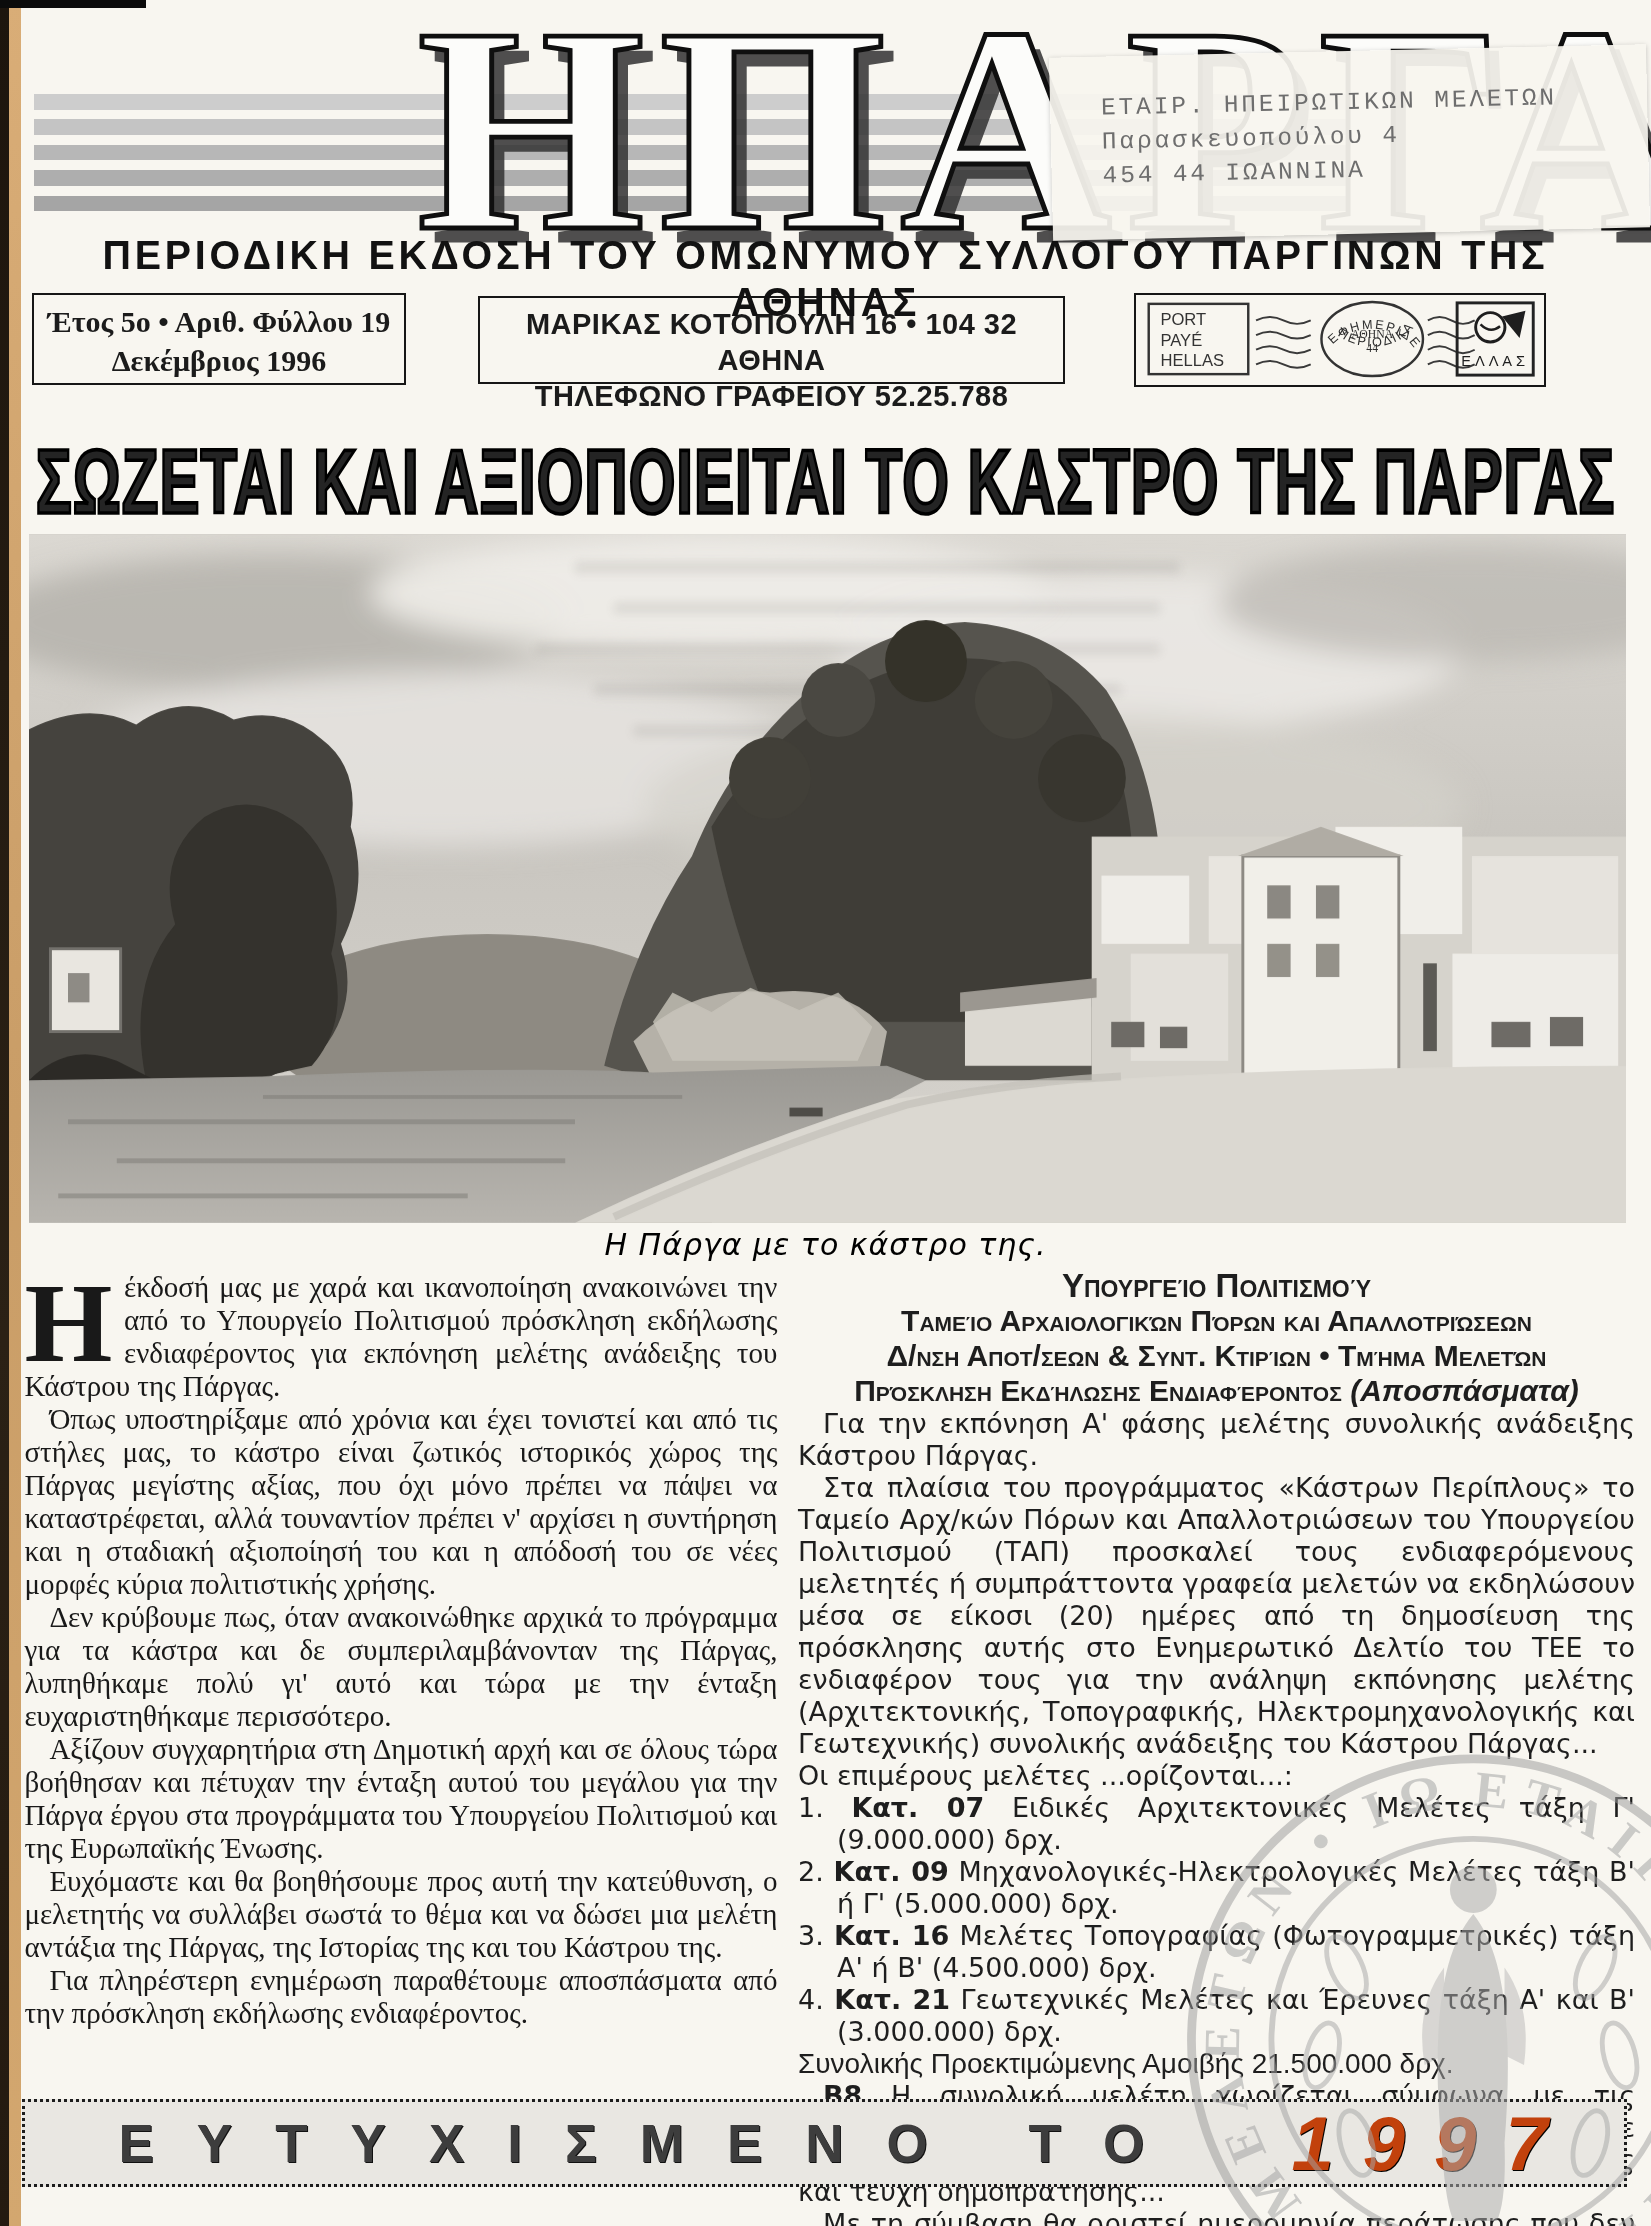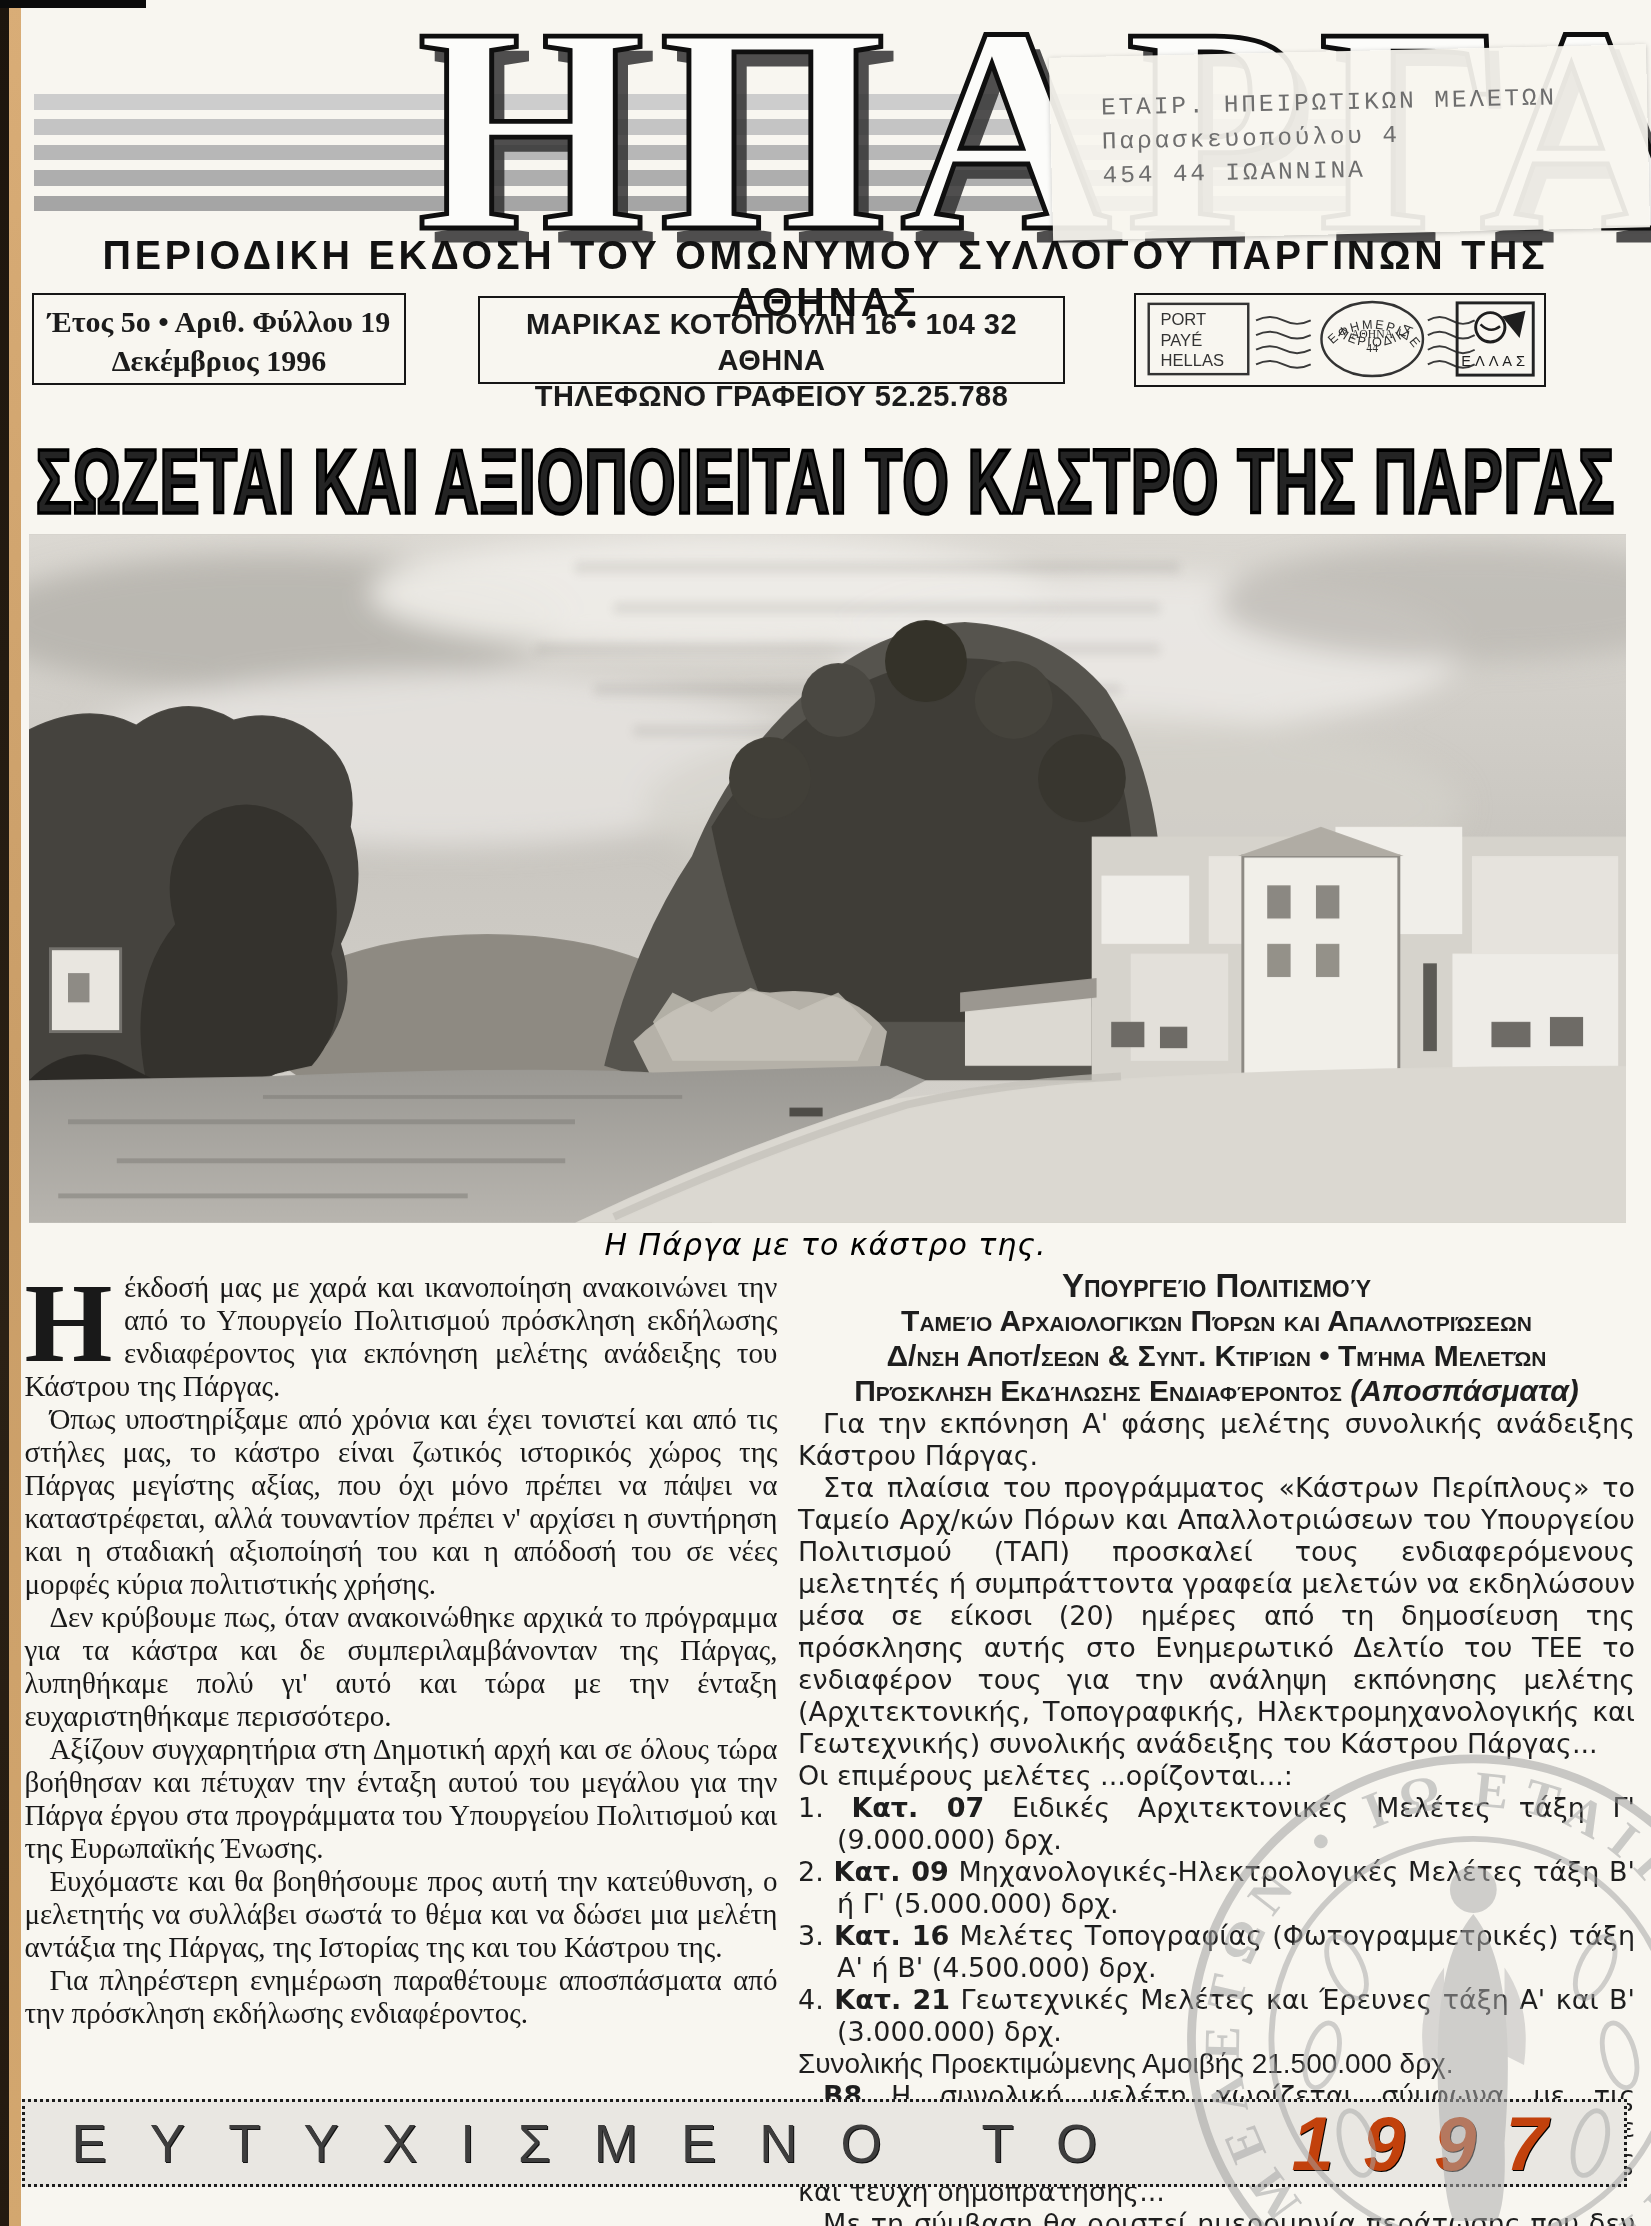"ΕΥΤΥΧΙΣΜΕΝΟ ΤΟ" #banner-text { font-weight: 400 -> 700; margin-left: none -> 47px }
